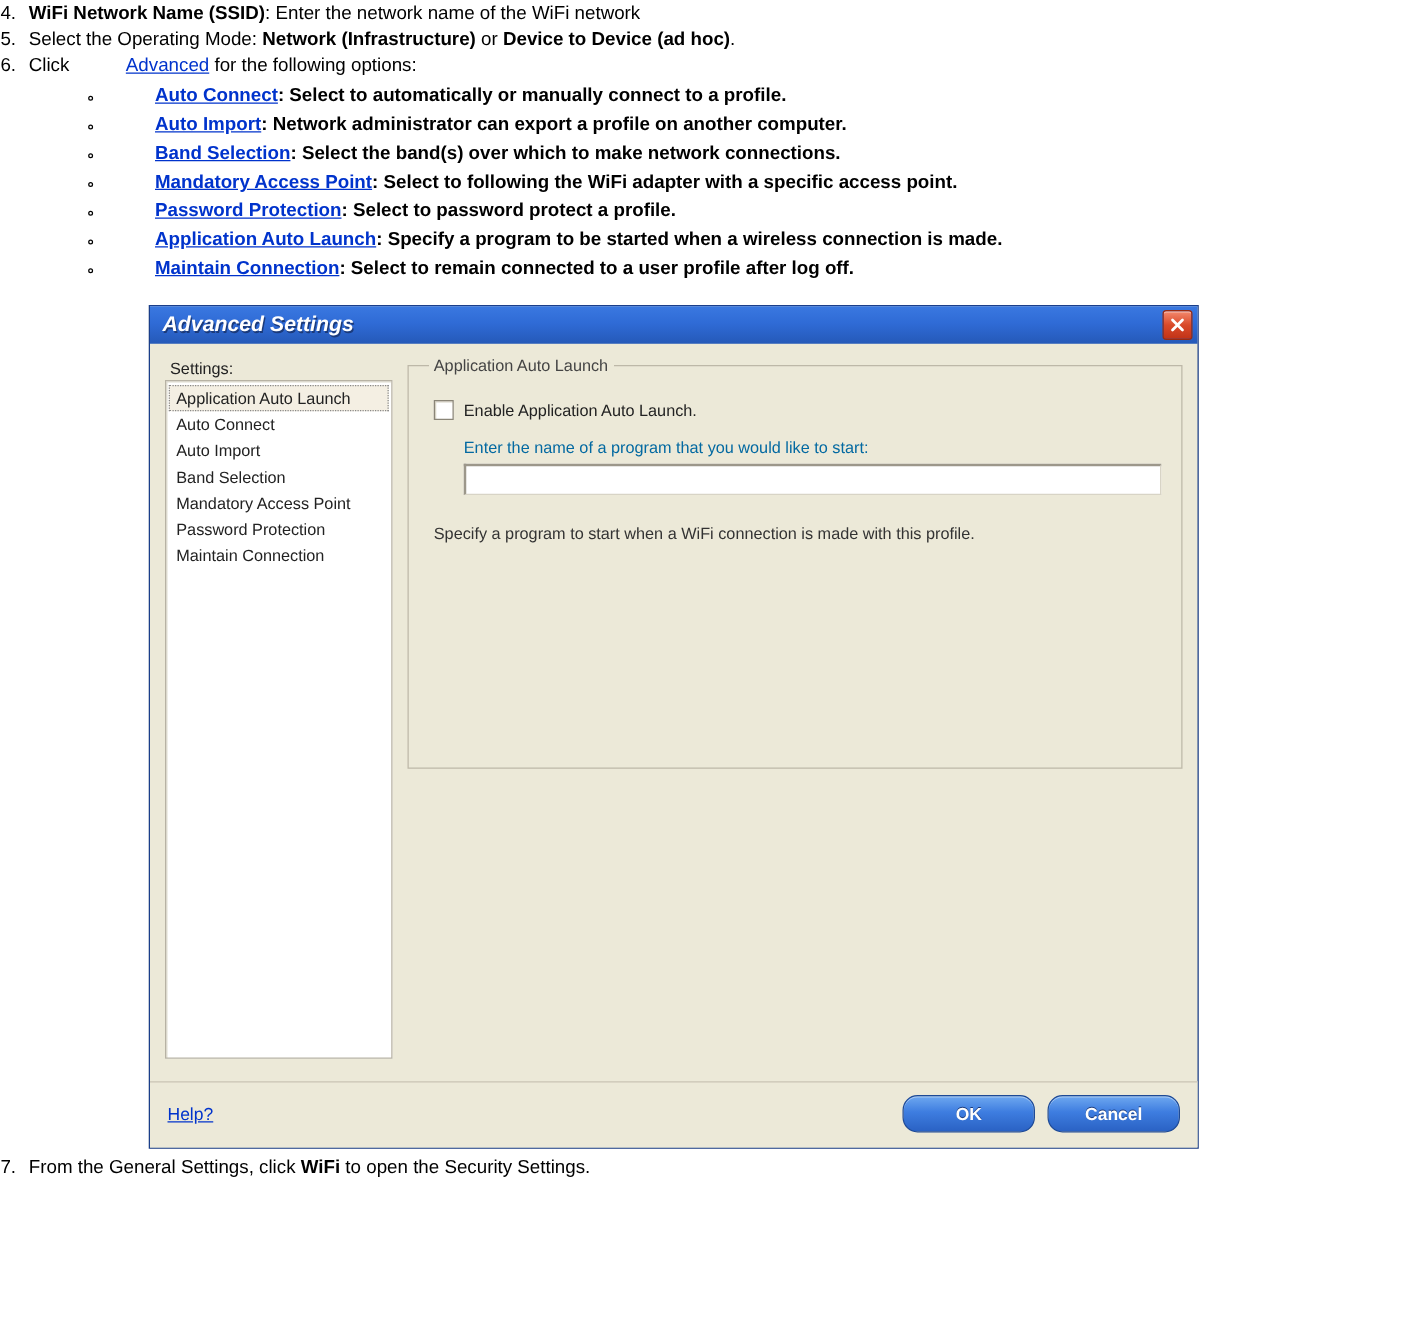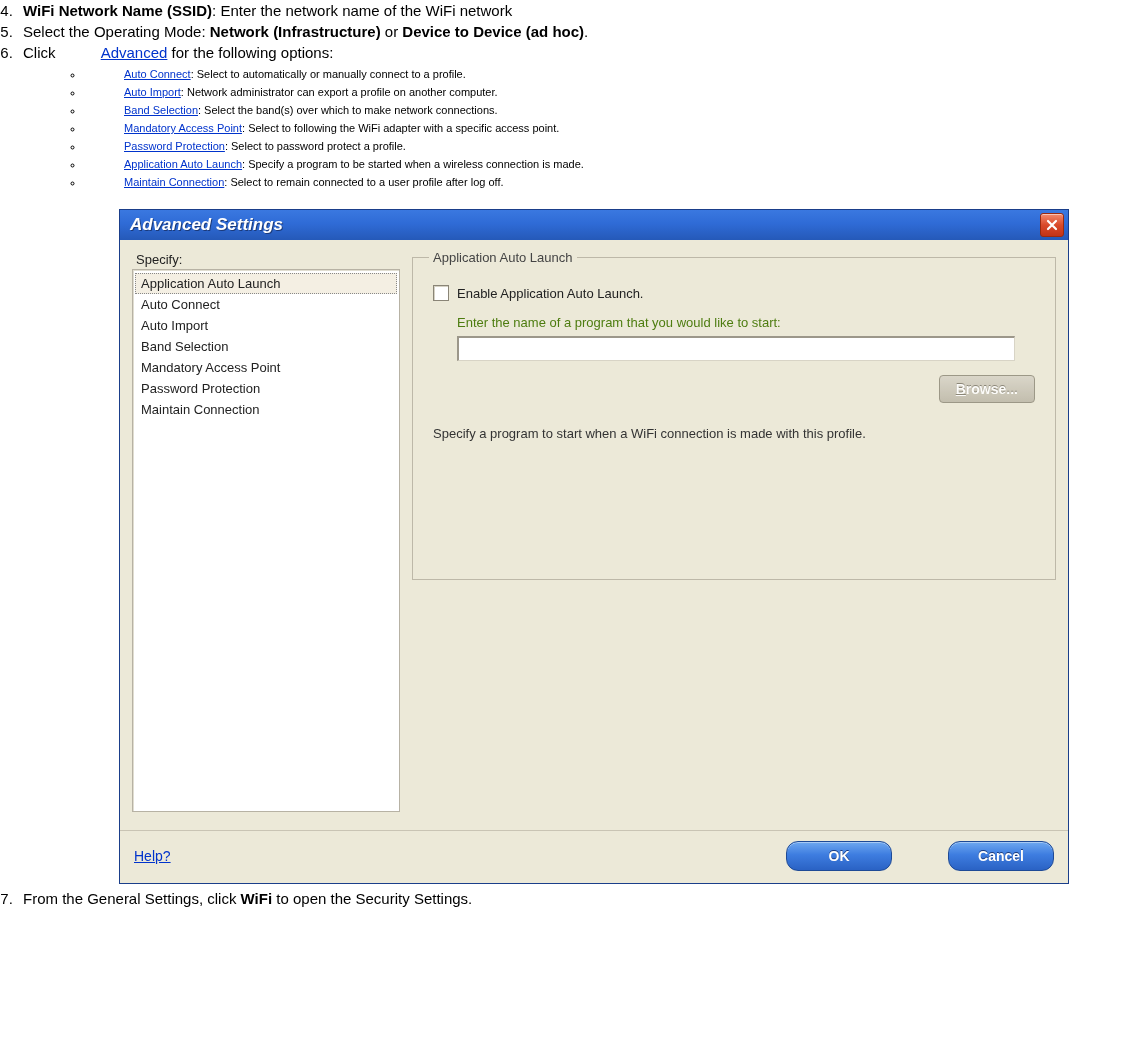"Auto Connect: Select to automatically" ul.sub-list > li { font-size: 11px -> 15px; font-weight: none -> bold }
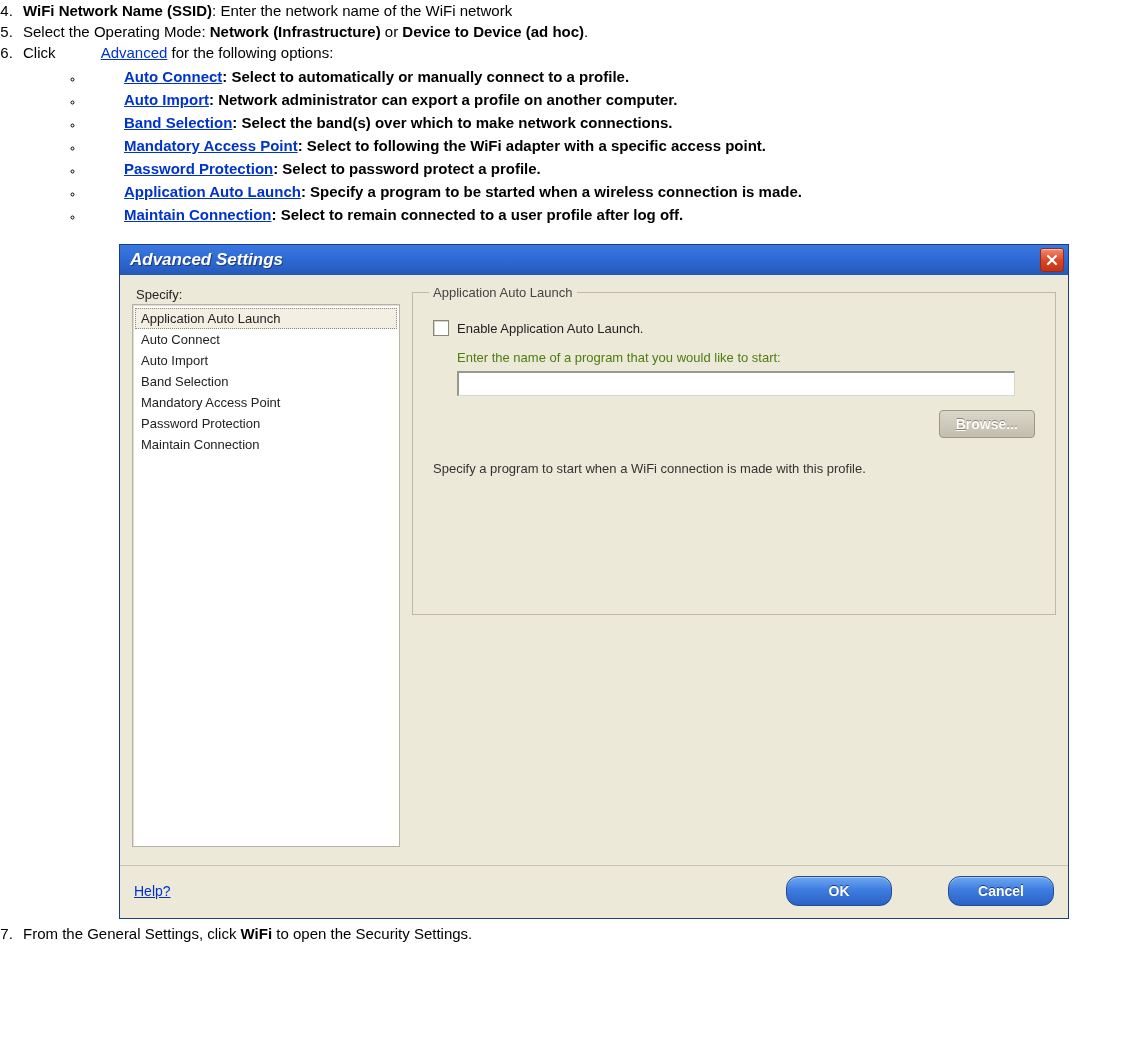"Advanced Settings" .dialog-wrap { width: 950px -> 840px }
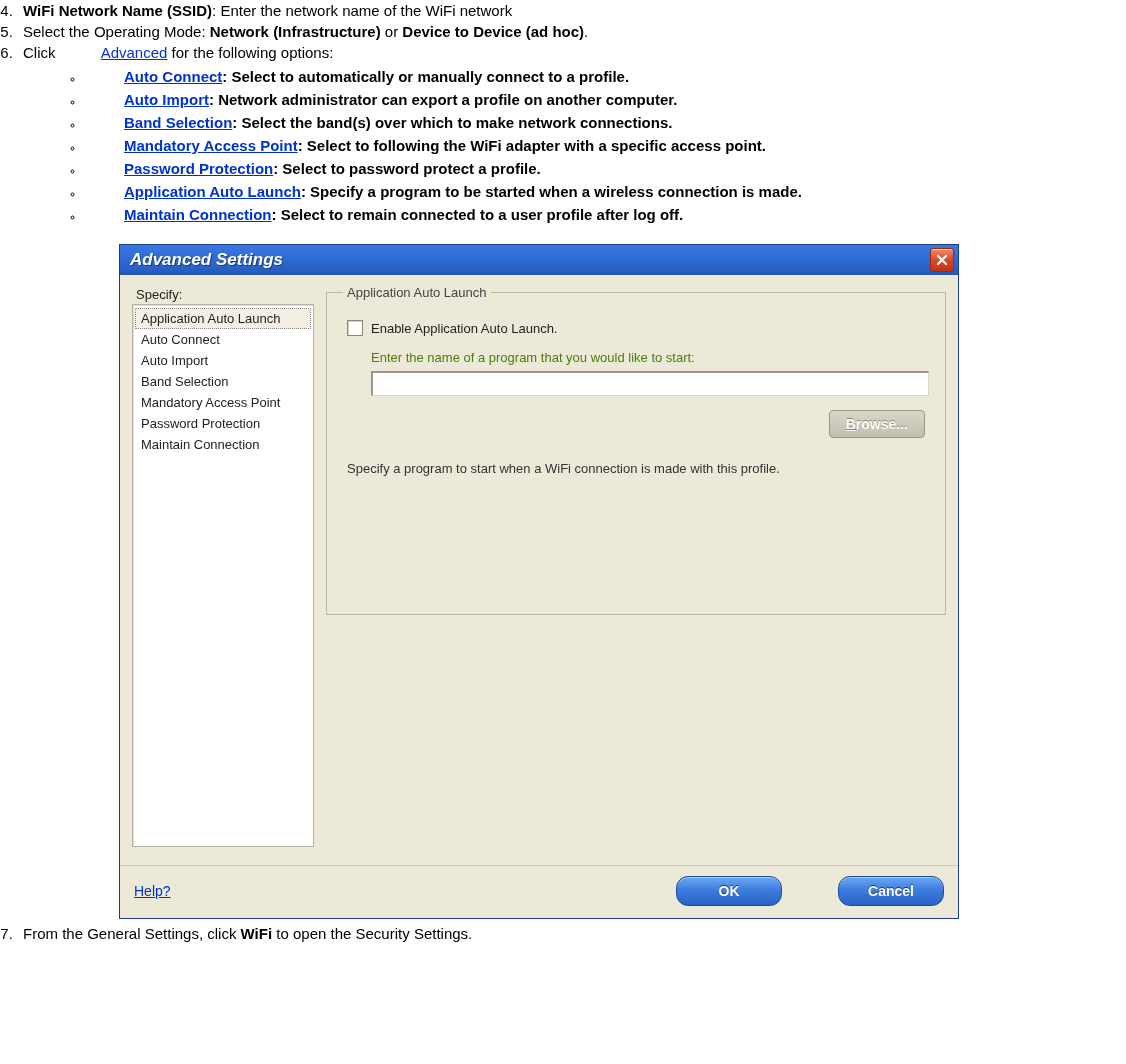"Specify:" div.settings-label { text: Specify -> Settings }
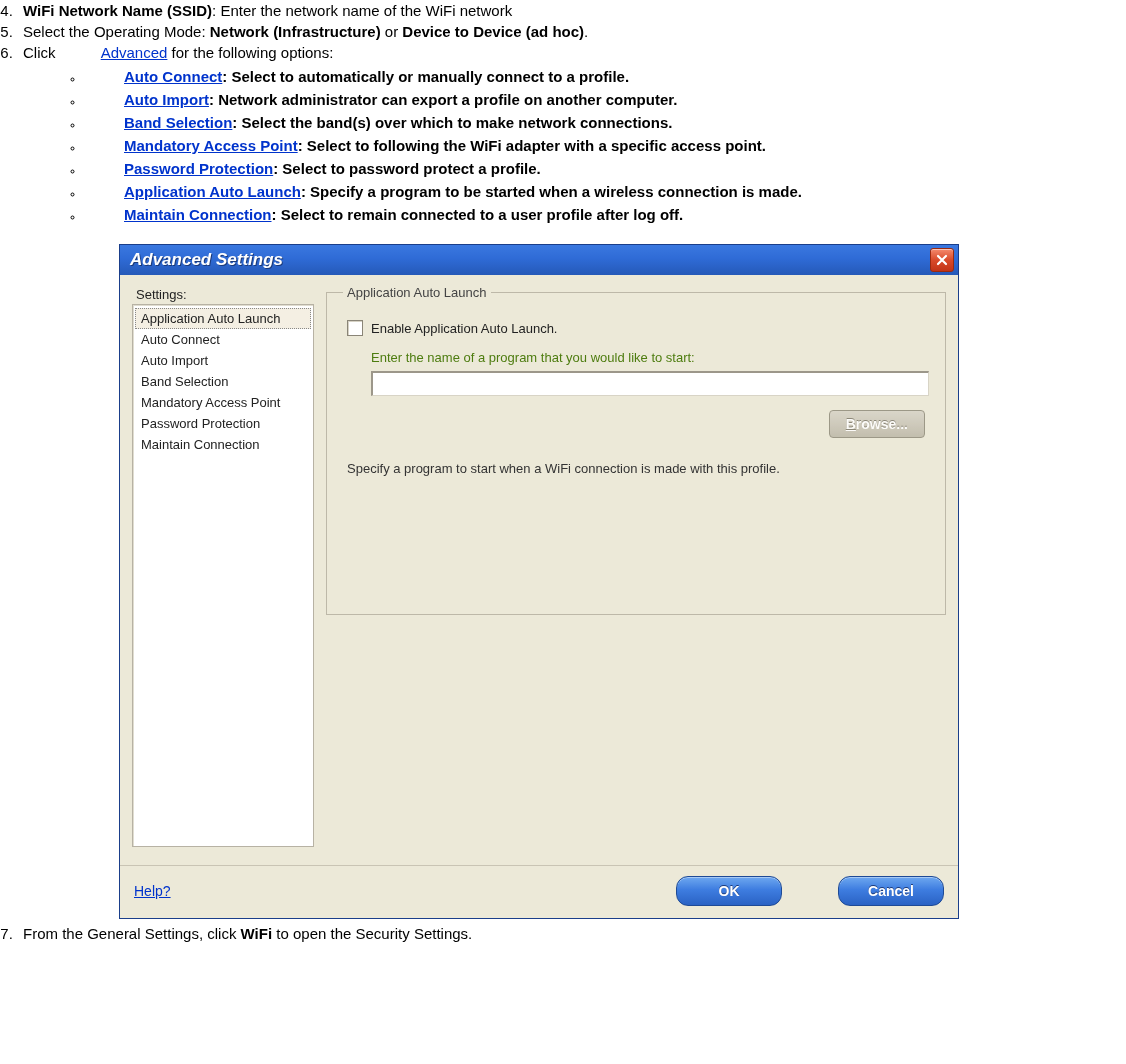"Enter the name of a" .hint { color: #4d7c0f -> #0369a1 }
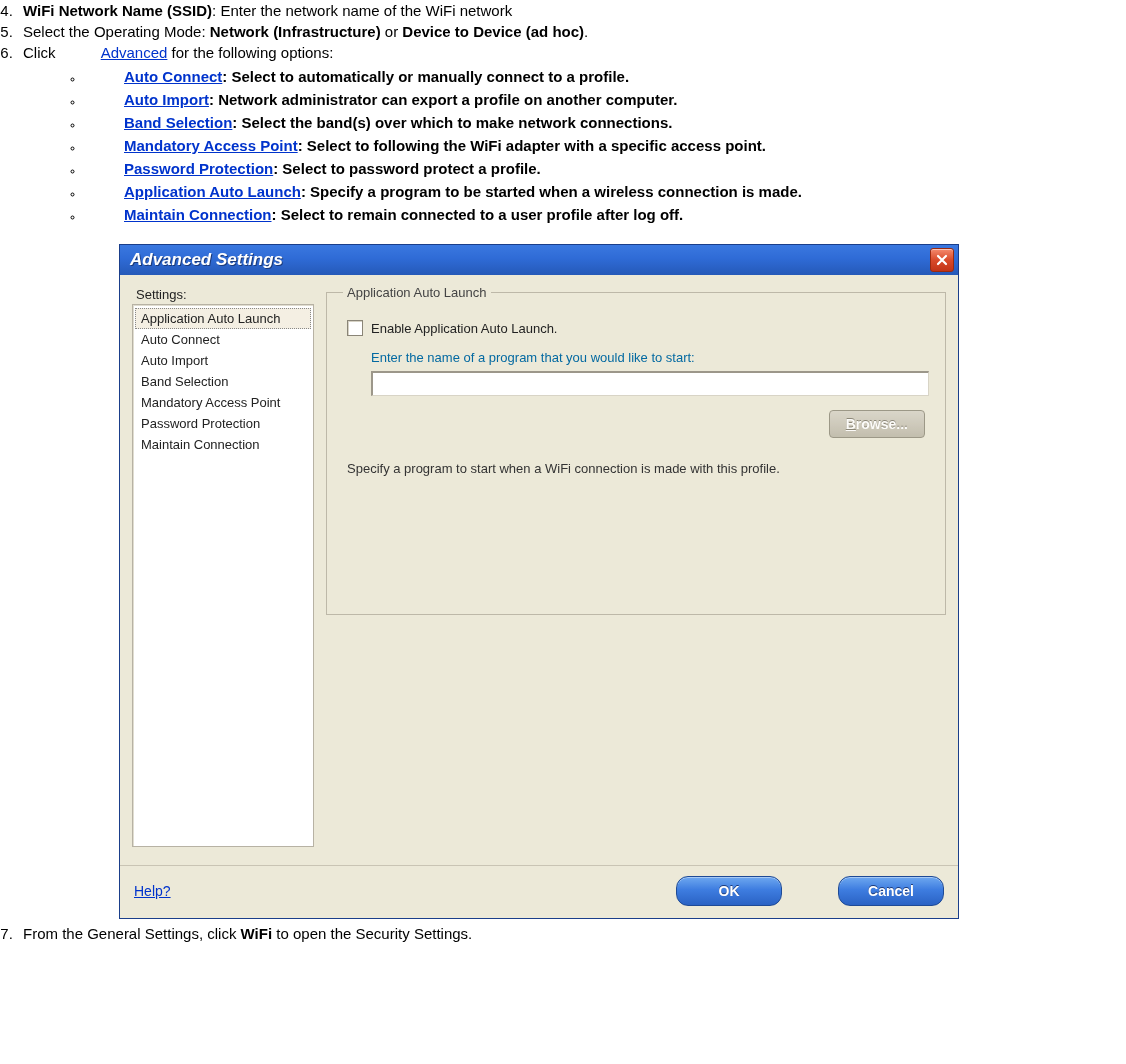"Browse..." div.browse-row { html: <div> <div> <span><u>B</u>rowse...</span> </div> </div> -> none }
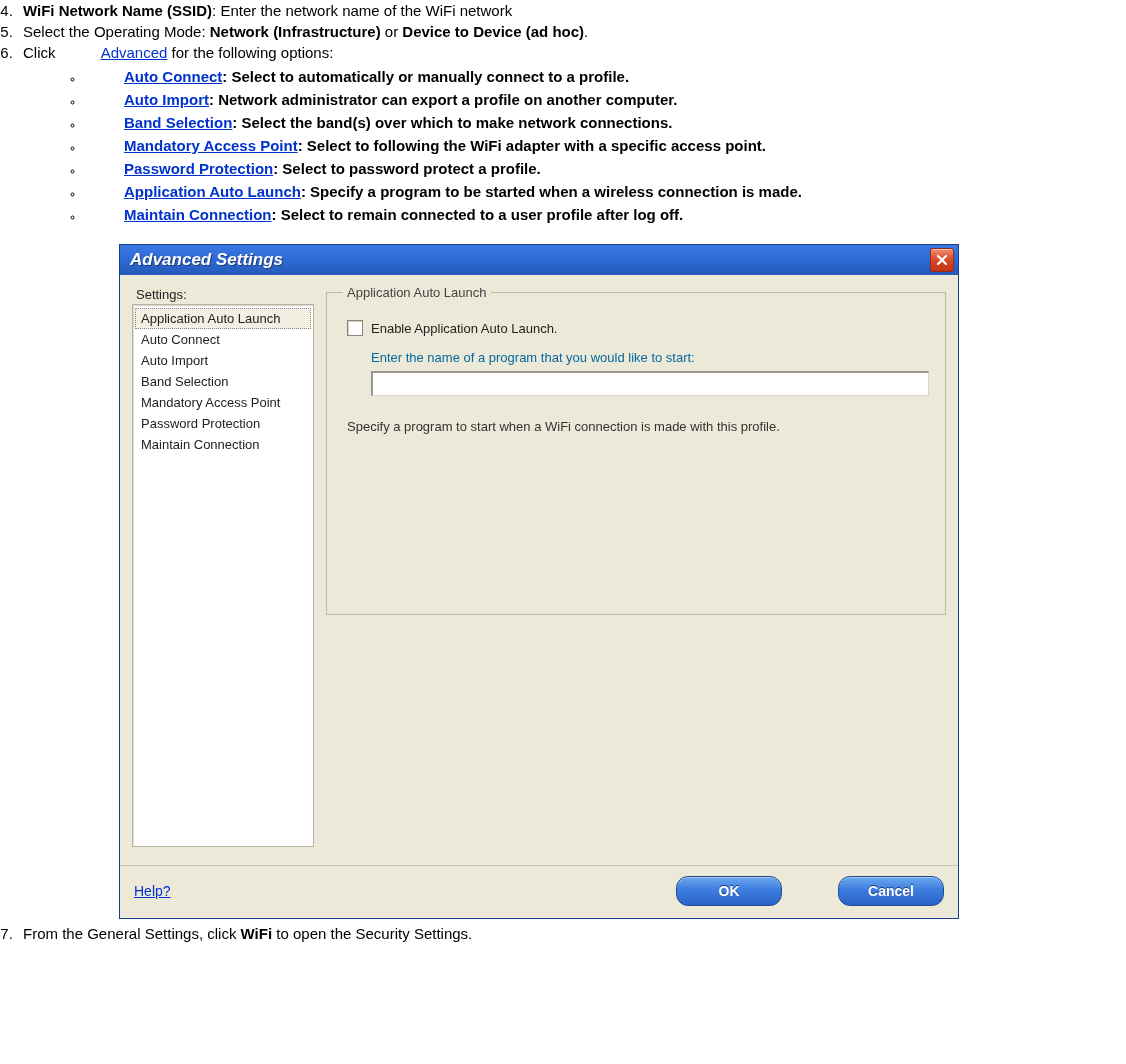"Help?" .button-bar { gap: 46px -> none }
